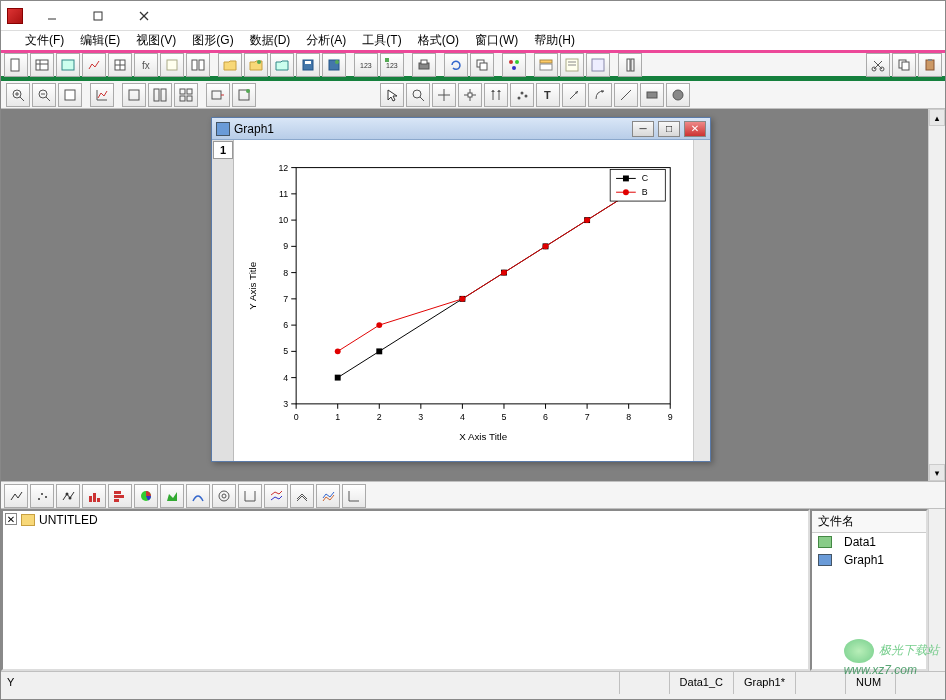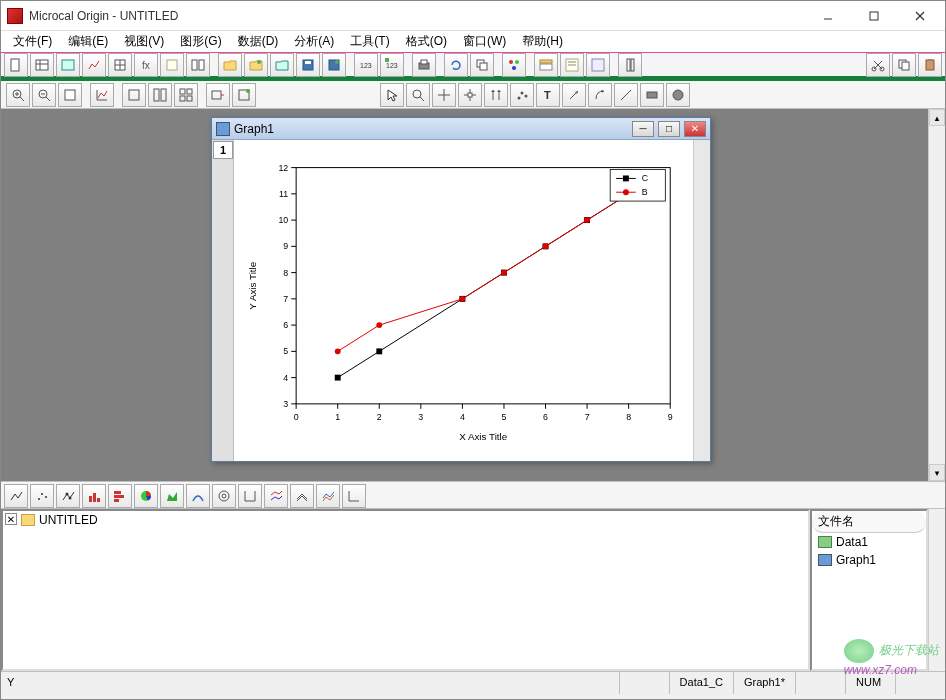"Microcal Origin - UNTITLED" div.title { html: <div>Microcal Origin - UNTITLED</div> -> none }
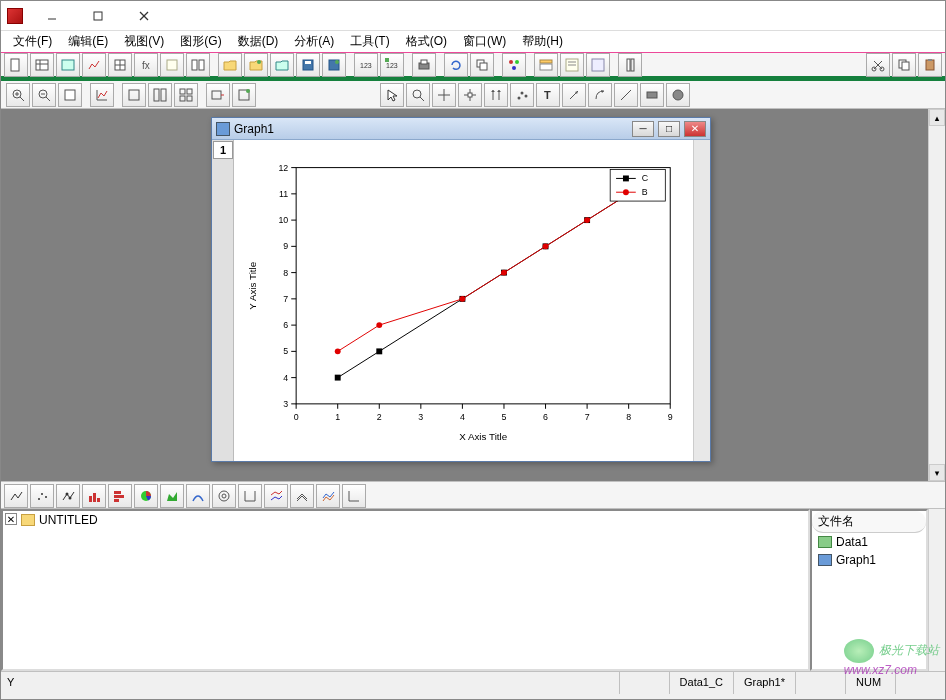"文件(F)" .menubar { border-bottom: 1px solid #ec4899 -> 3px solid #ec4899; padding: 0 4px -> 0 16px }
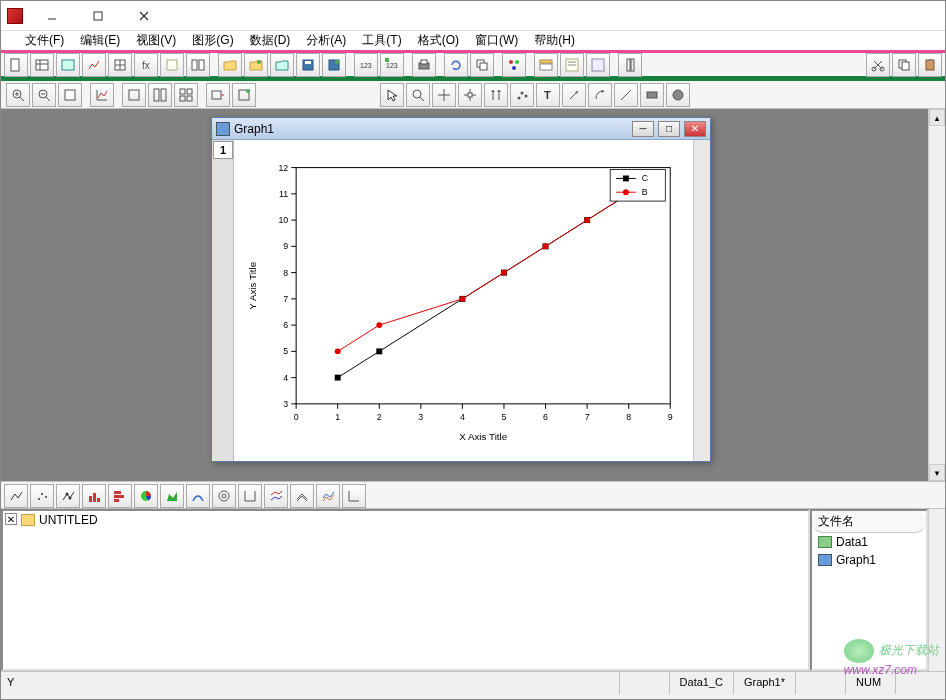"文件名" .fp-header { border-radius: 11px -> none }
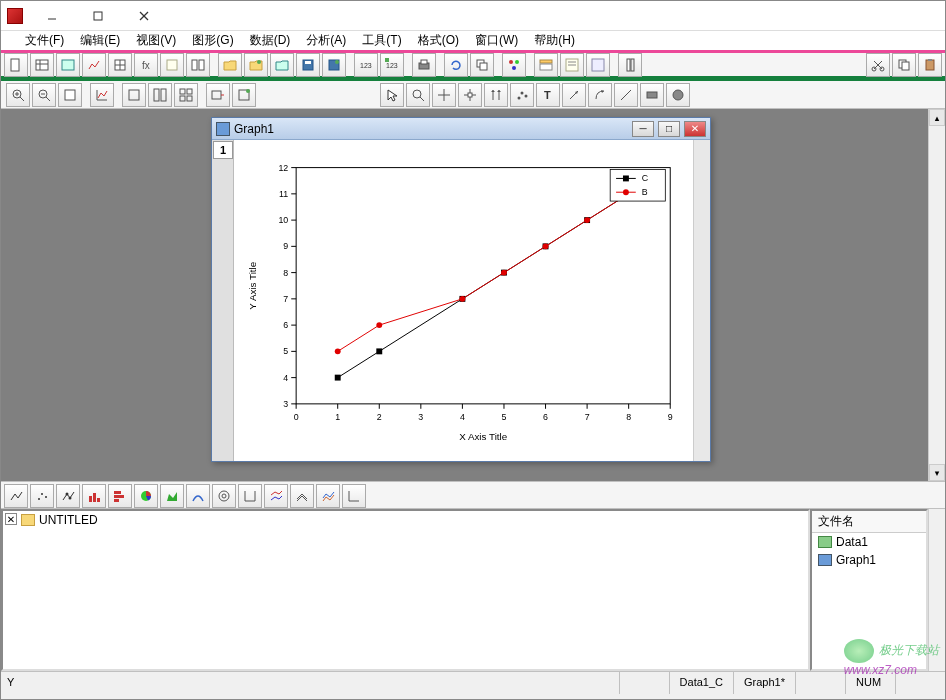"Data1" .fp-item { gap: 4px -> 12px }
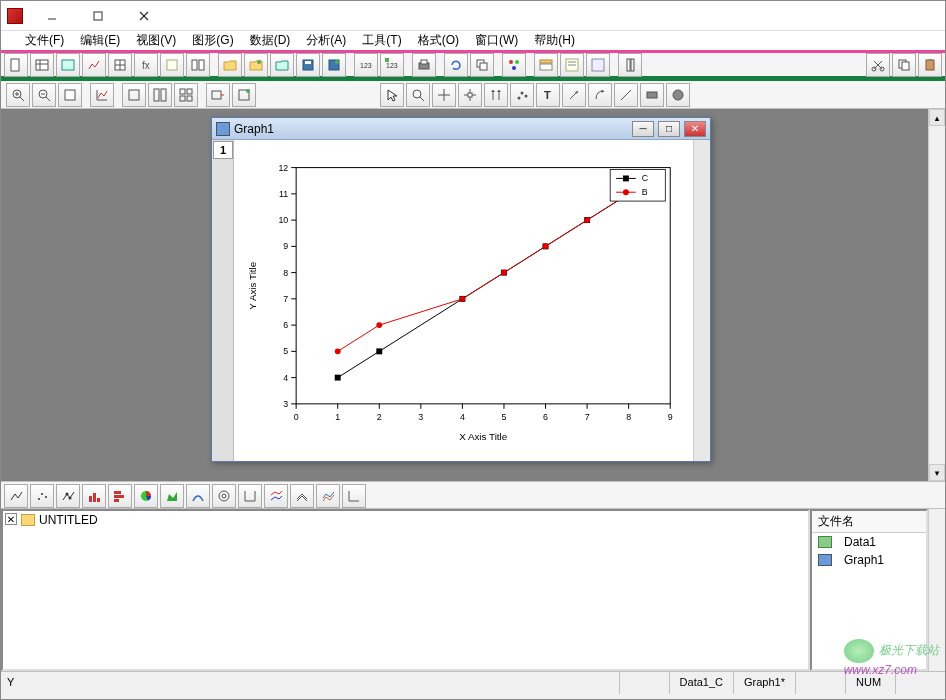"www.xz7.com" span { color: #a21caf -> #15803d }
